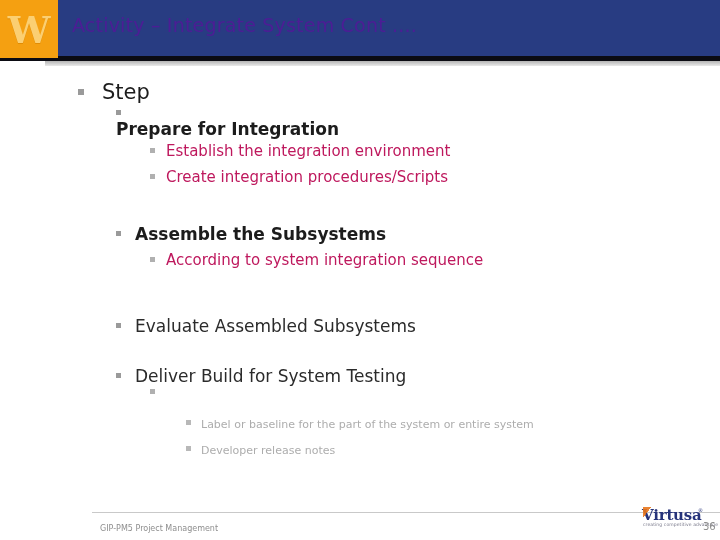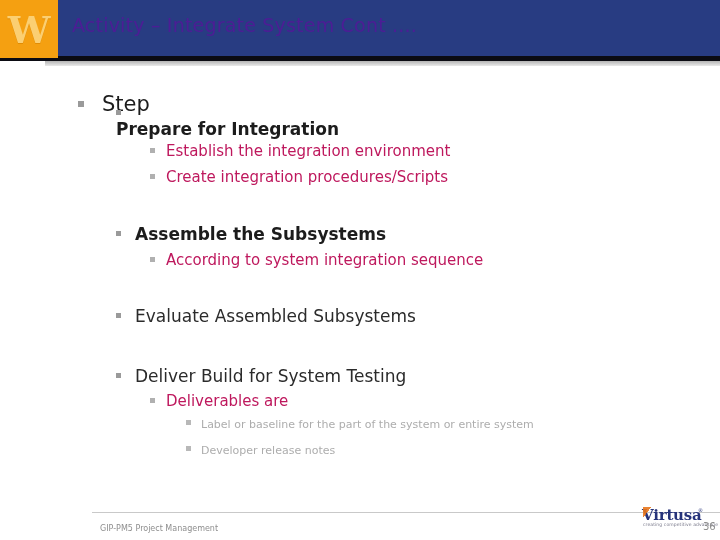"Step" div.bullet-row { top: 20px -> 8px }
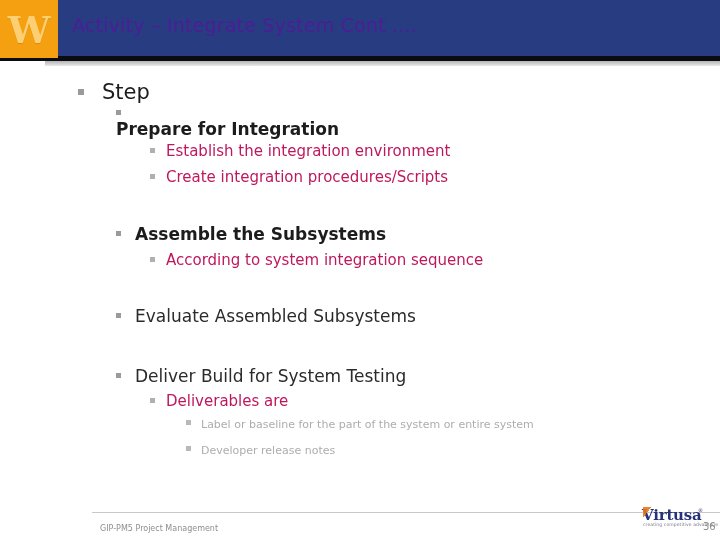"Evaluate Assembled Subsystems" div.bullet-row { top: 234px -> 244px }
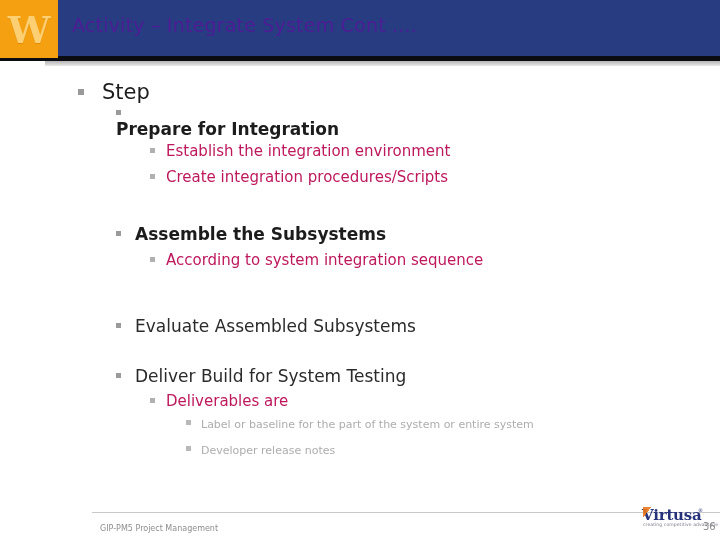"Deliverables are" span.bullet-label { html: <span>Deliverables are</span> -> none }
